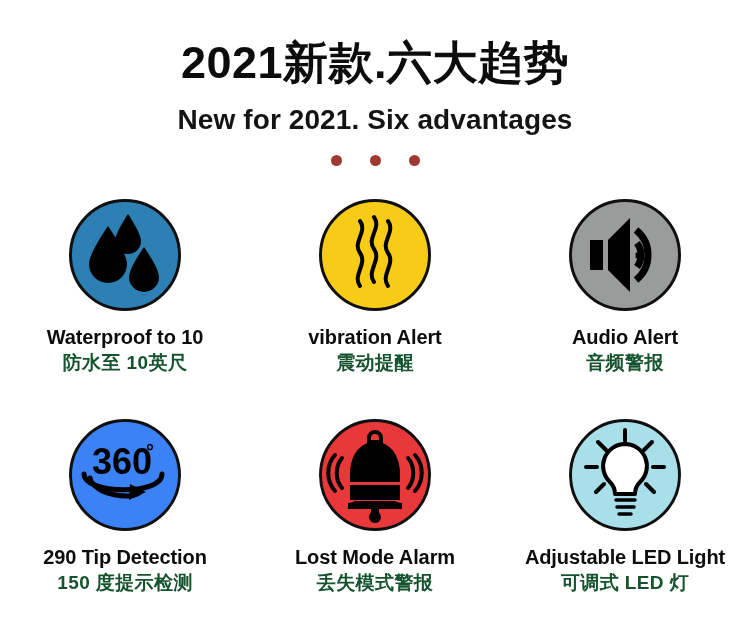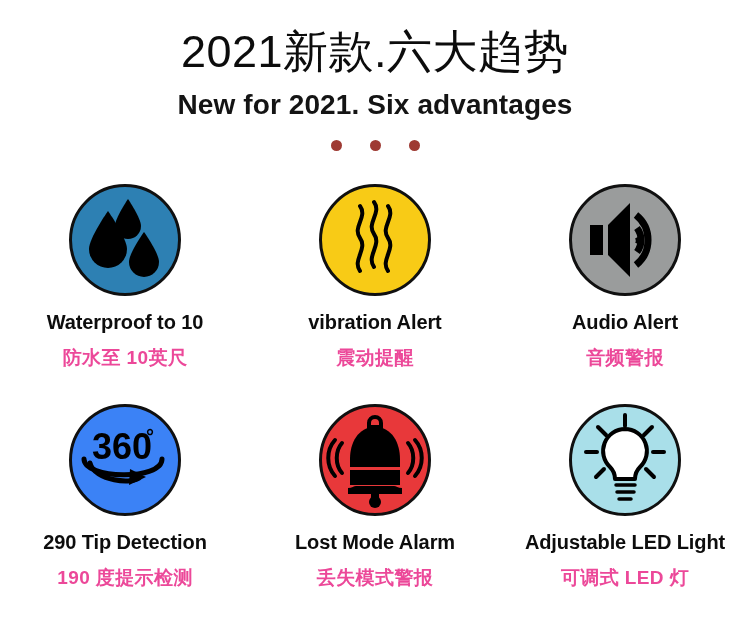"2021新款.六大趋势" .title { font-weight: 400 -> 700; margin: 5px -> 16px }
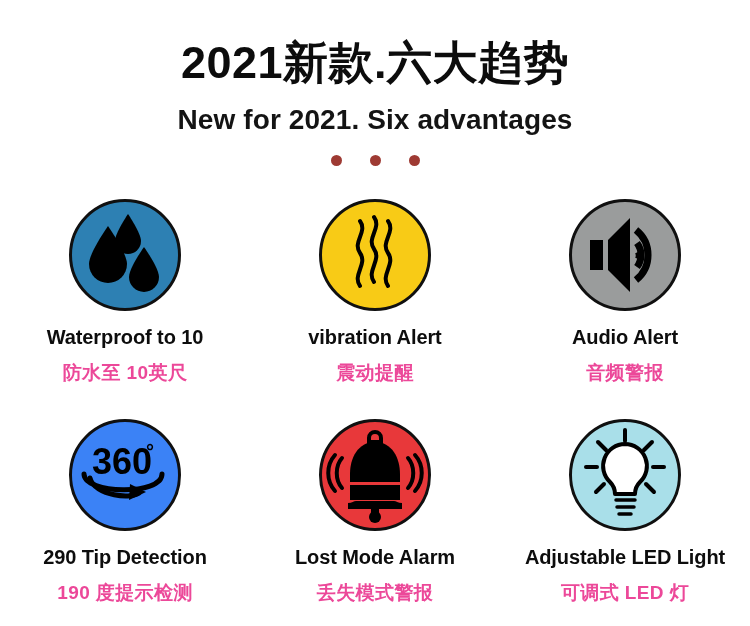"防水至 10英尺" .label-zh { color: #ec4899 -> #14532d; margin-top: 11px -> 1px }
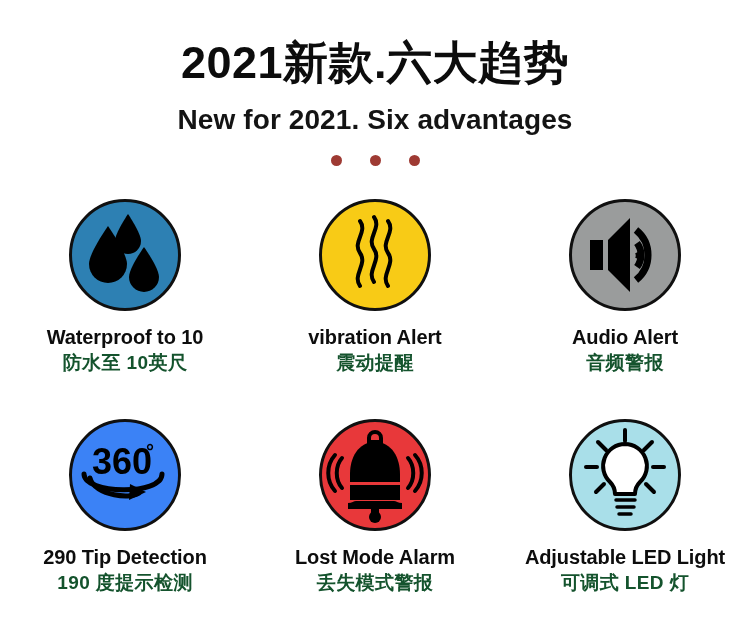"190 度提示检测" div.label-zh { text: 190 -> 150 }
